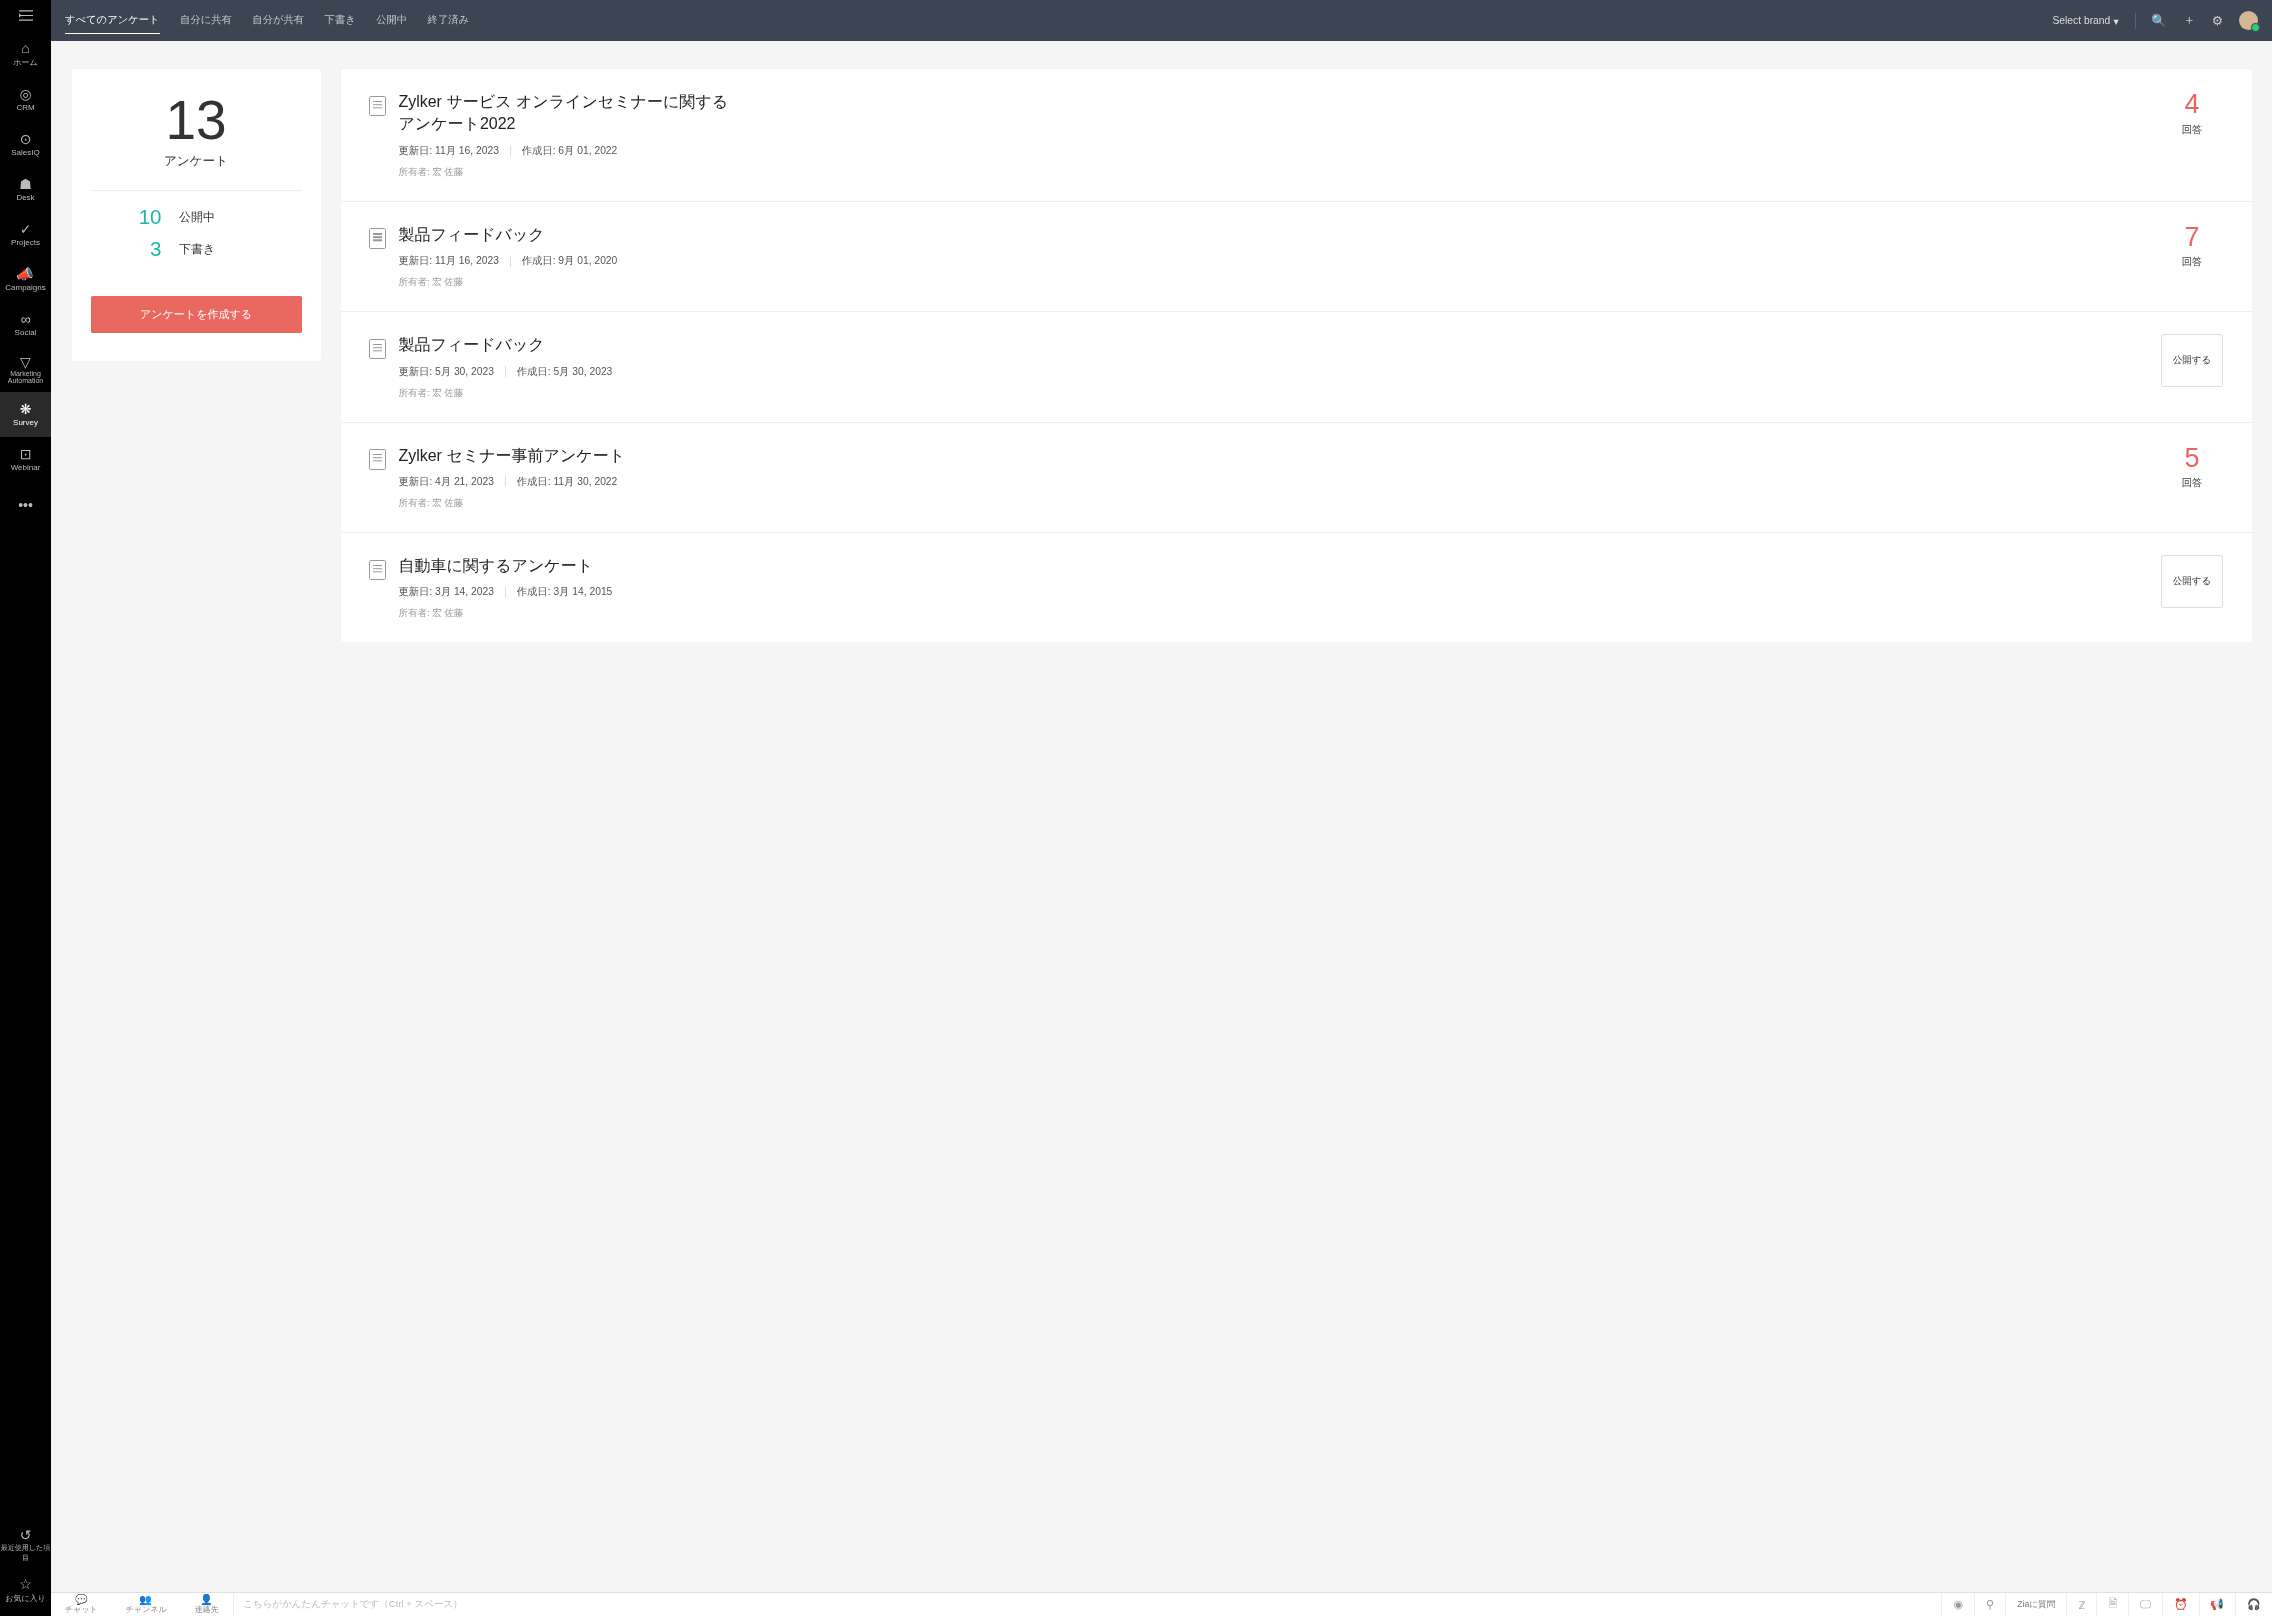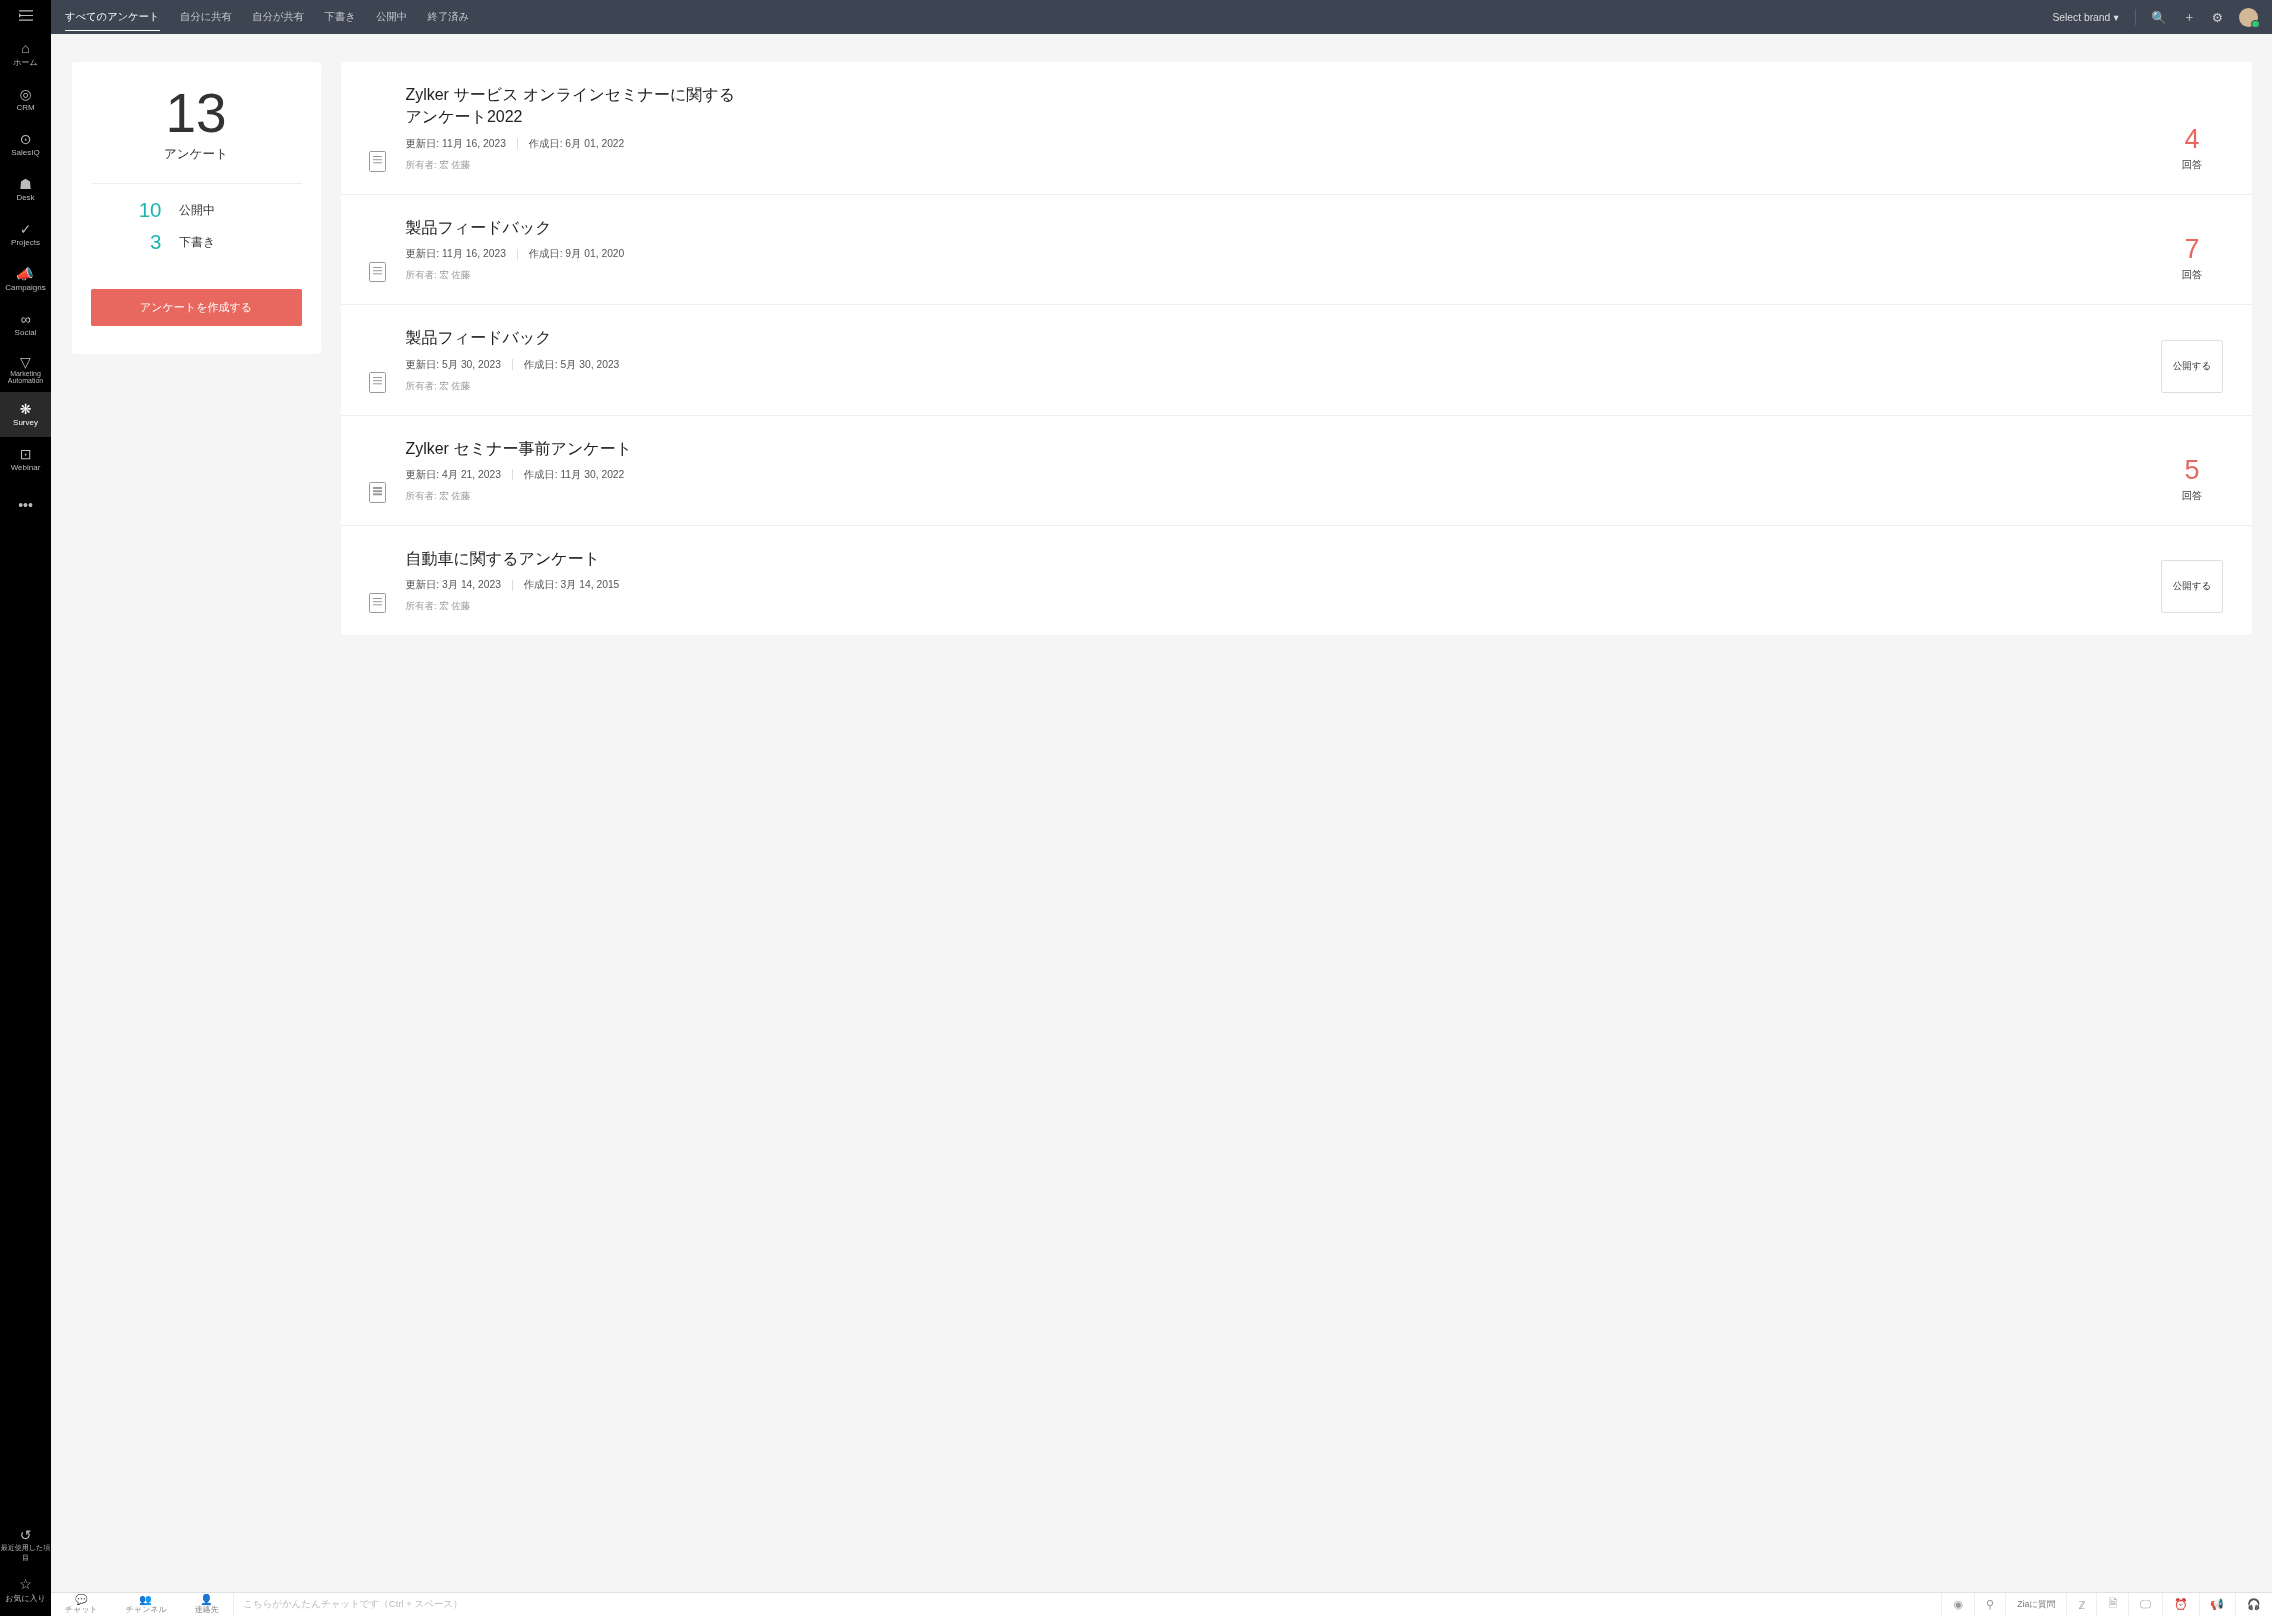"すべてのアンケート" .topbar { height: 34px -> 41px }
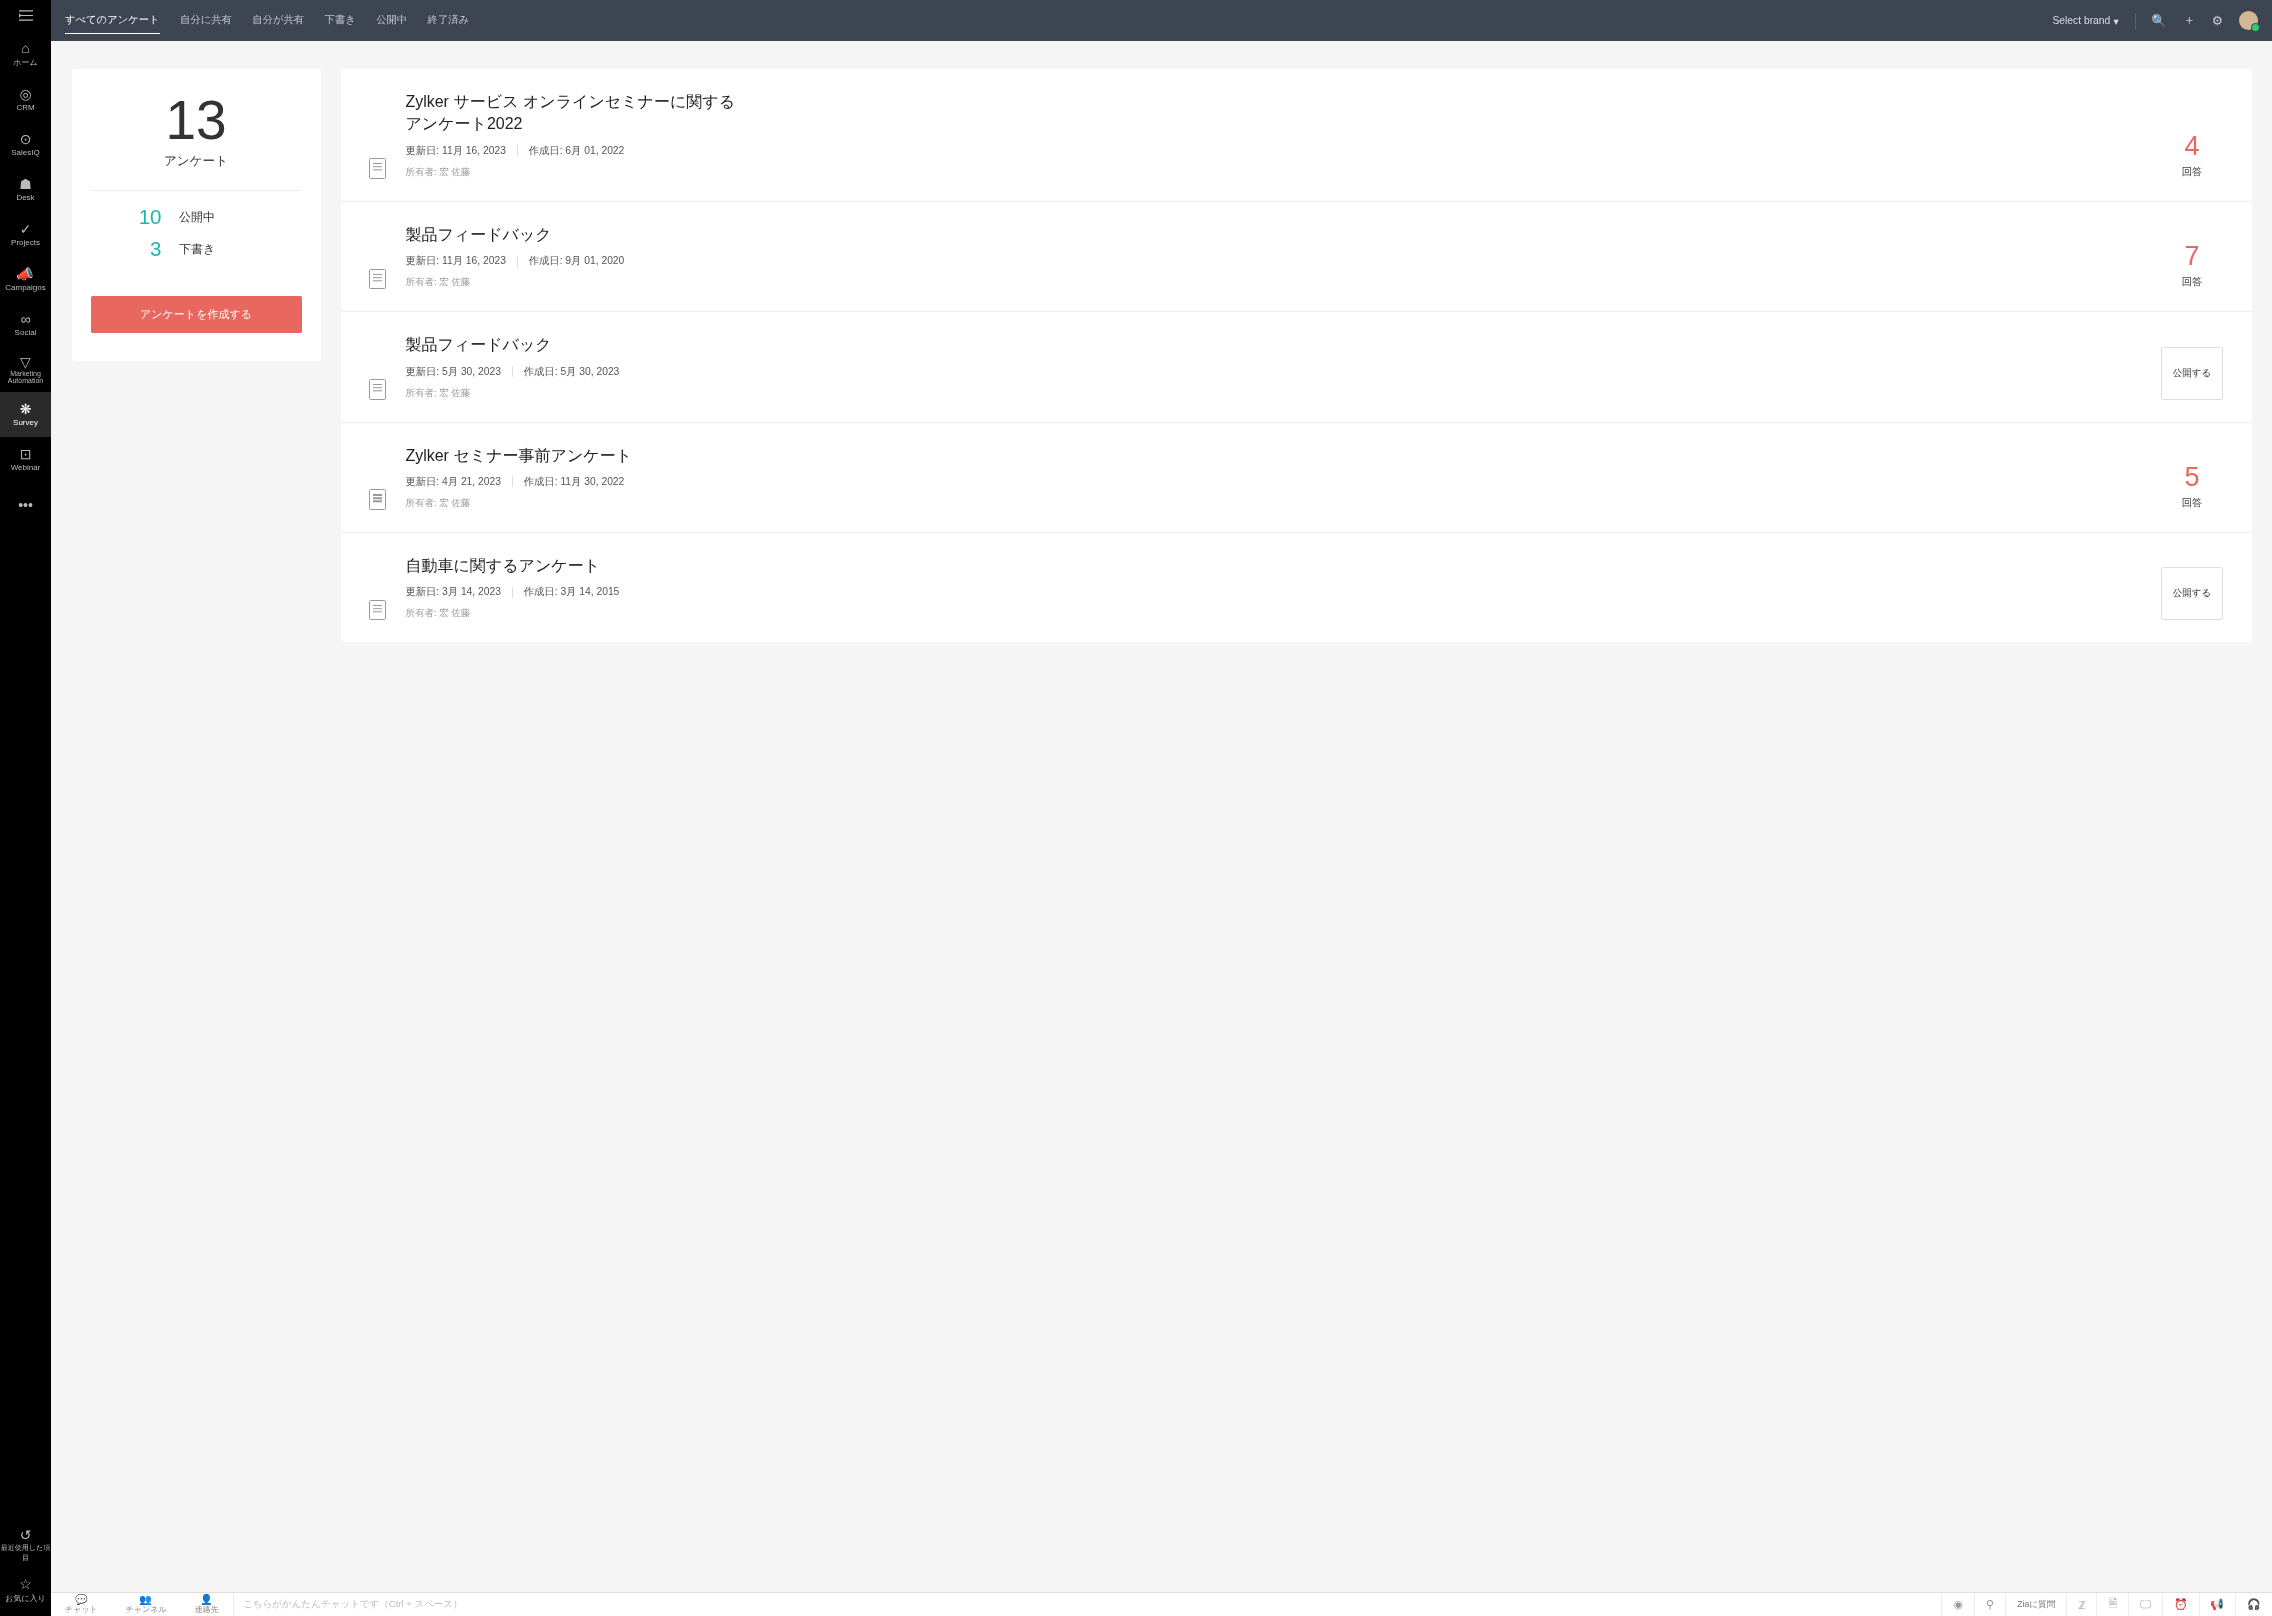"Zylker サービス オンラインセミナーに関するアンケート2022" .row { align-items: flex-end -> flex-start; gap: 19px -> 12px }
